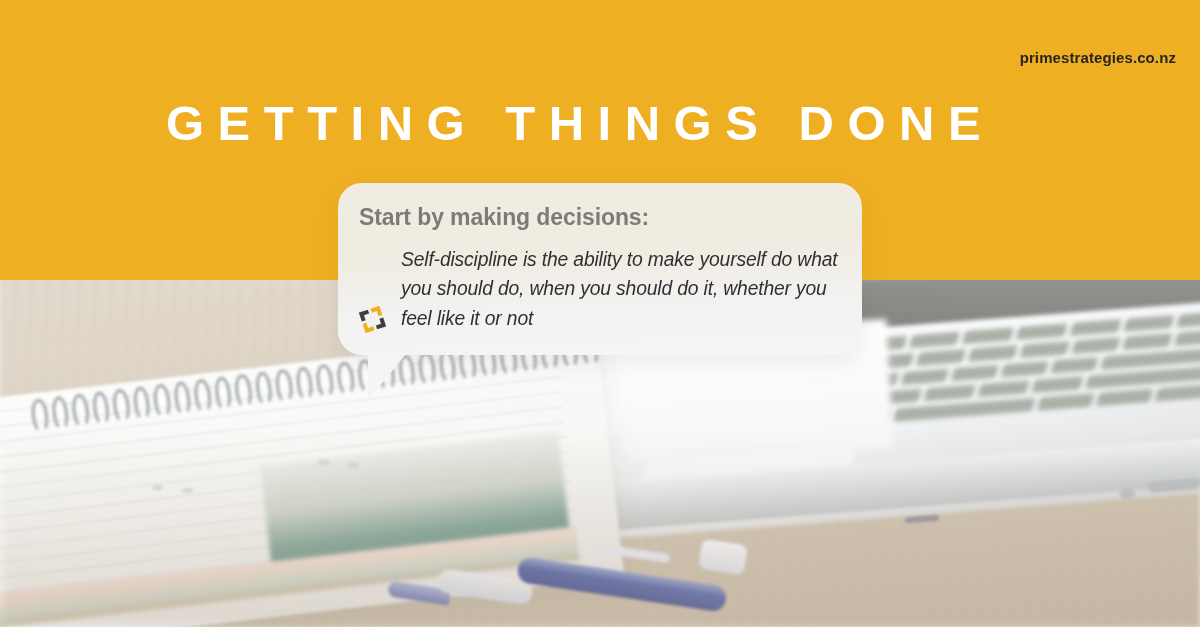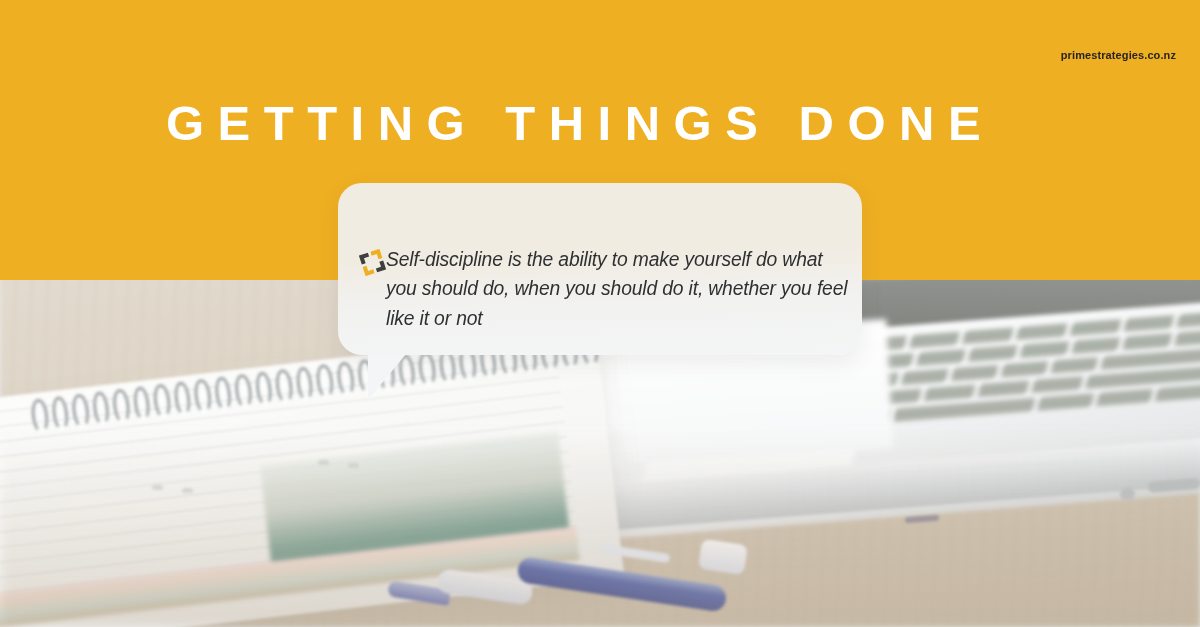"primestrategies.co.nz" .site-url { font-size: 11px -> 15px }
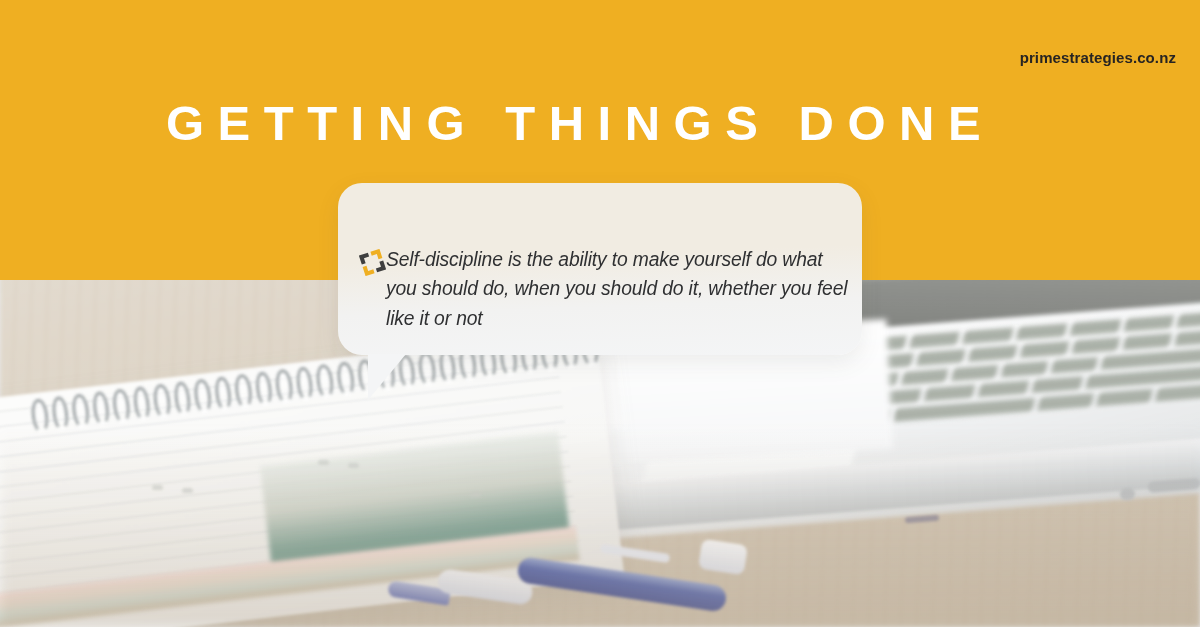"Start by making decisions:" div.card-title { html: none -> <div>Start by making decisions:</div> }
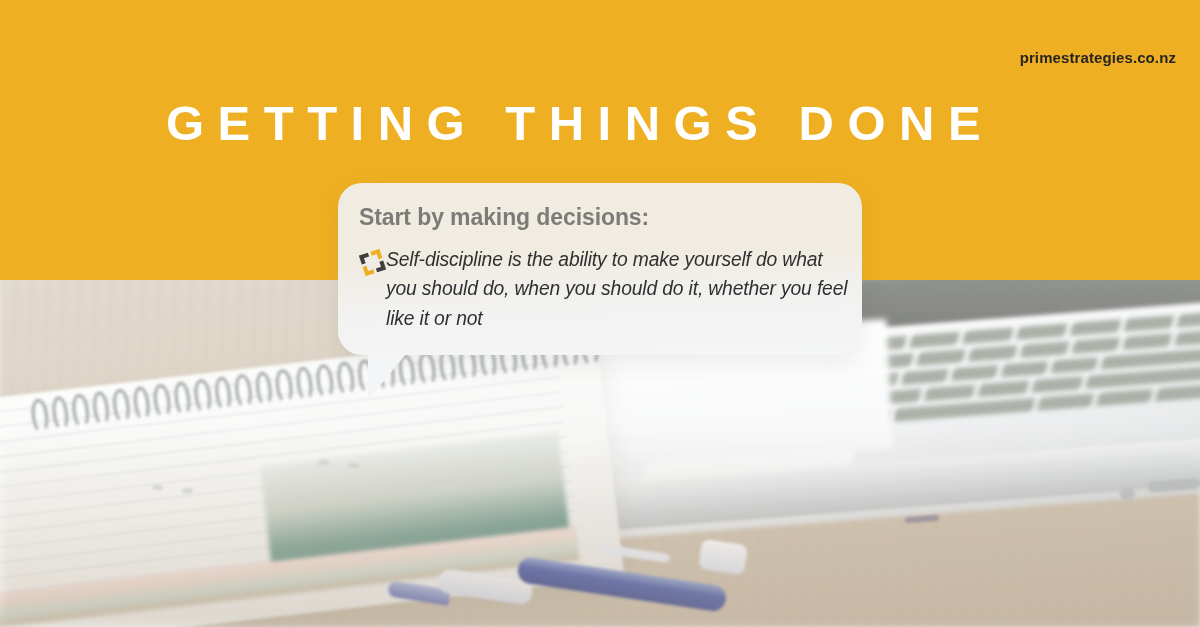"Self-discipline is the ability to" .quote-row { align-items: flex-start -> flex-end; gap: none -> 15px }
